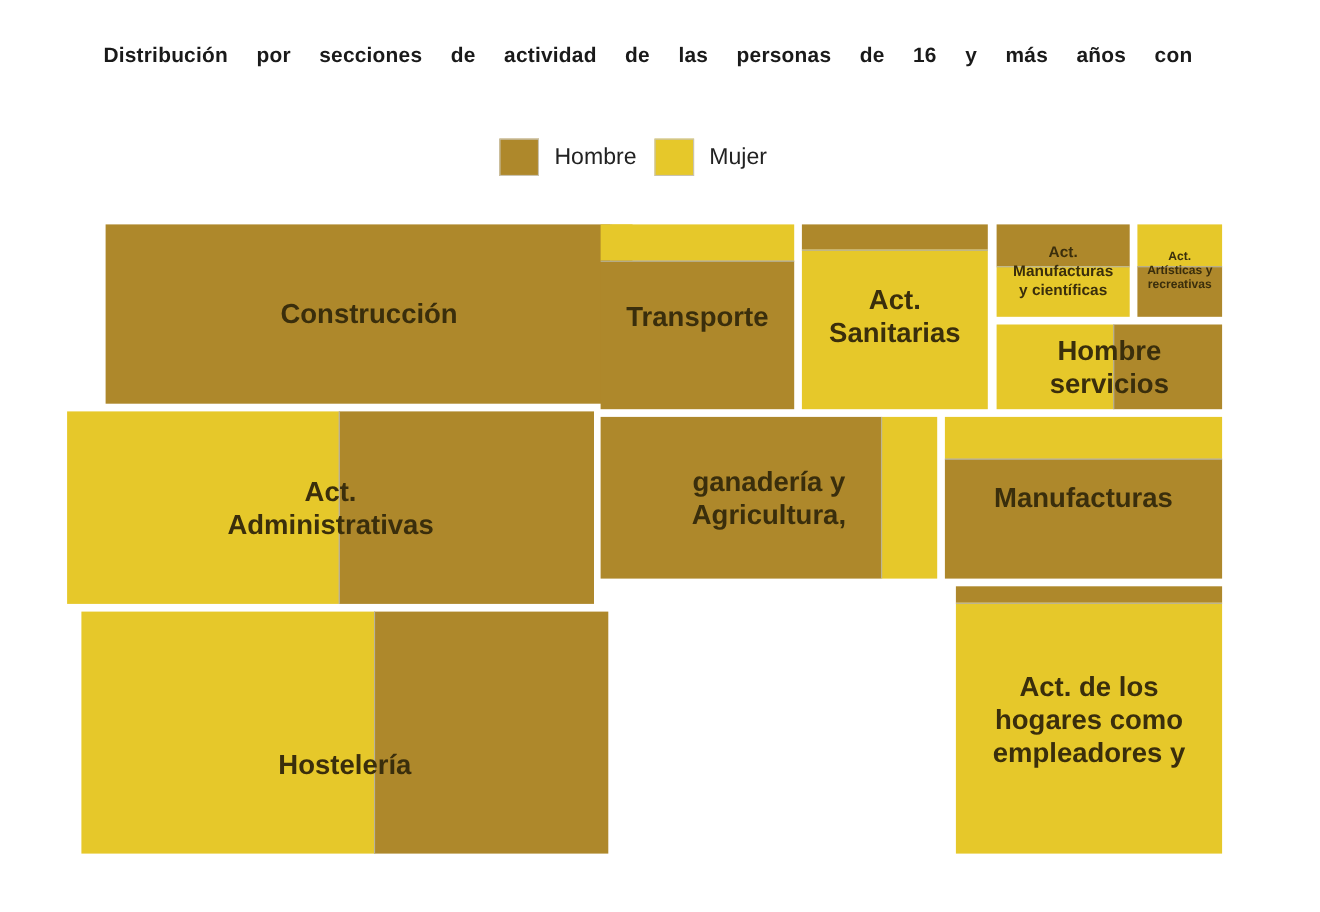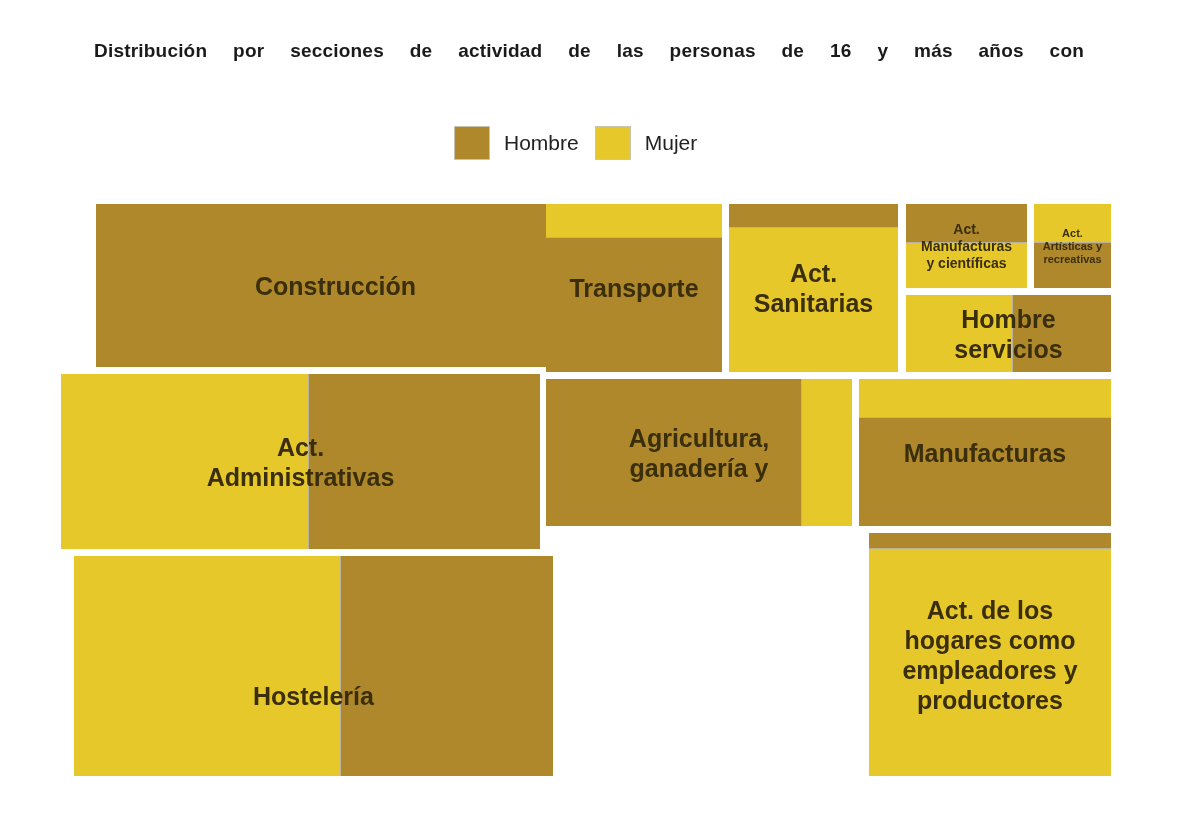"Agricultura," span { order: before "ganadería y" -> after "ganadería y" }
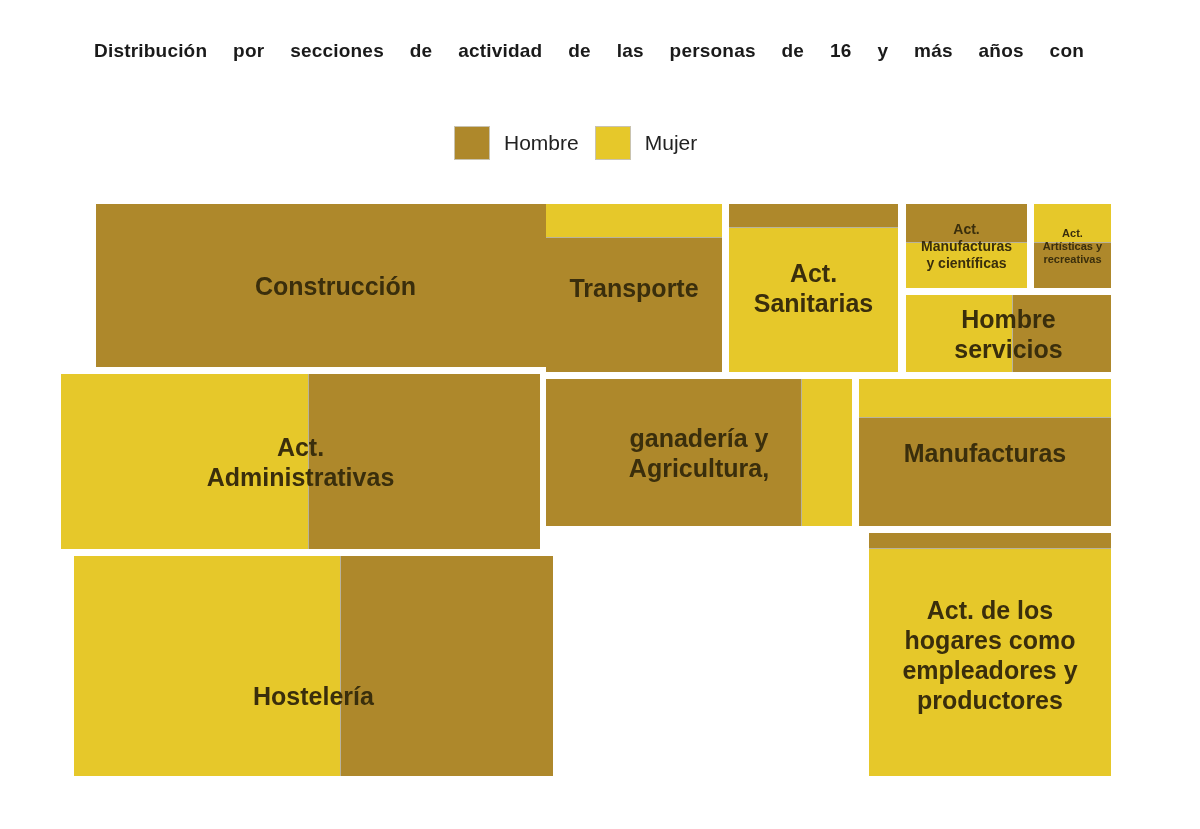"productores" span { html: <span>productores</span> -> none }
